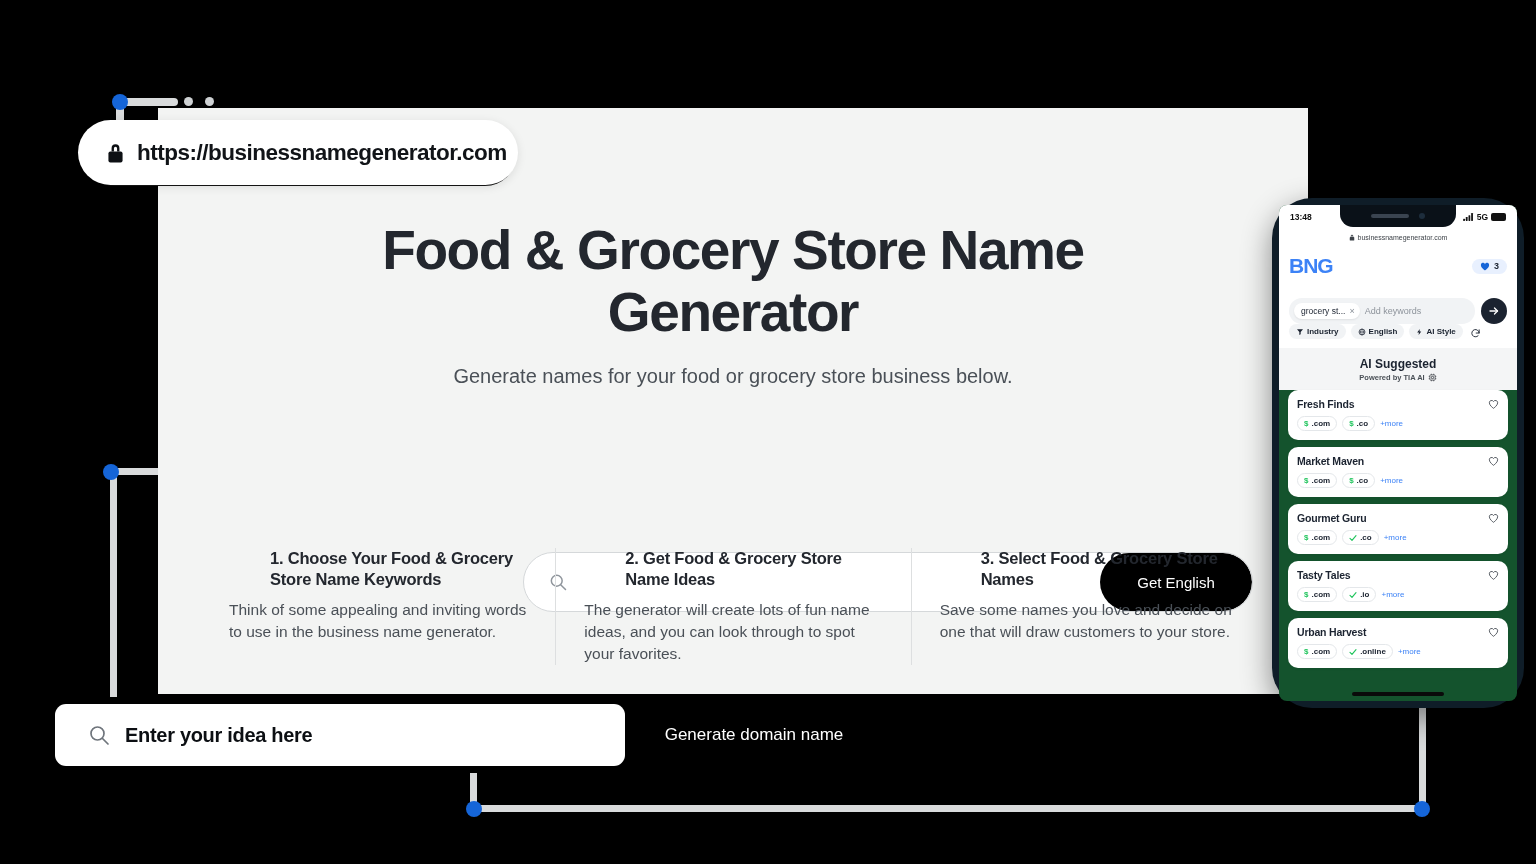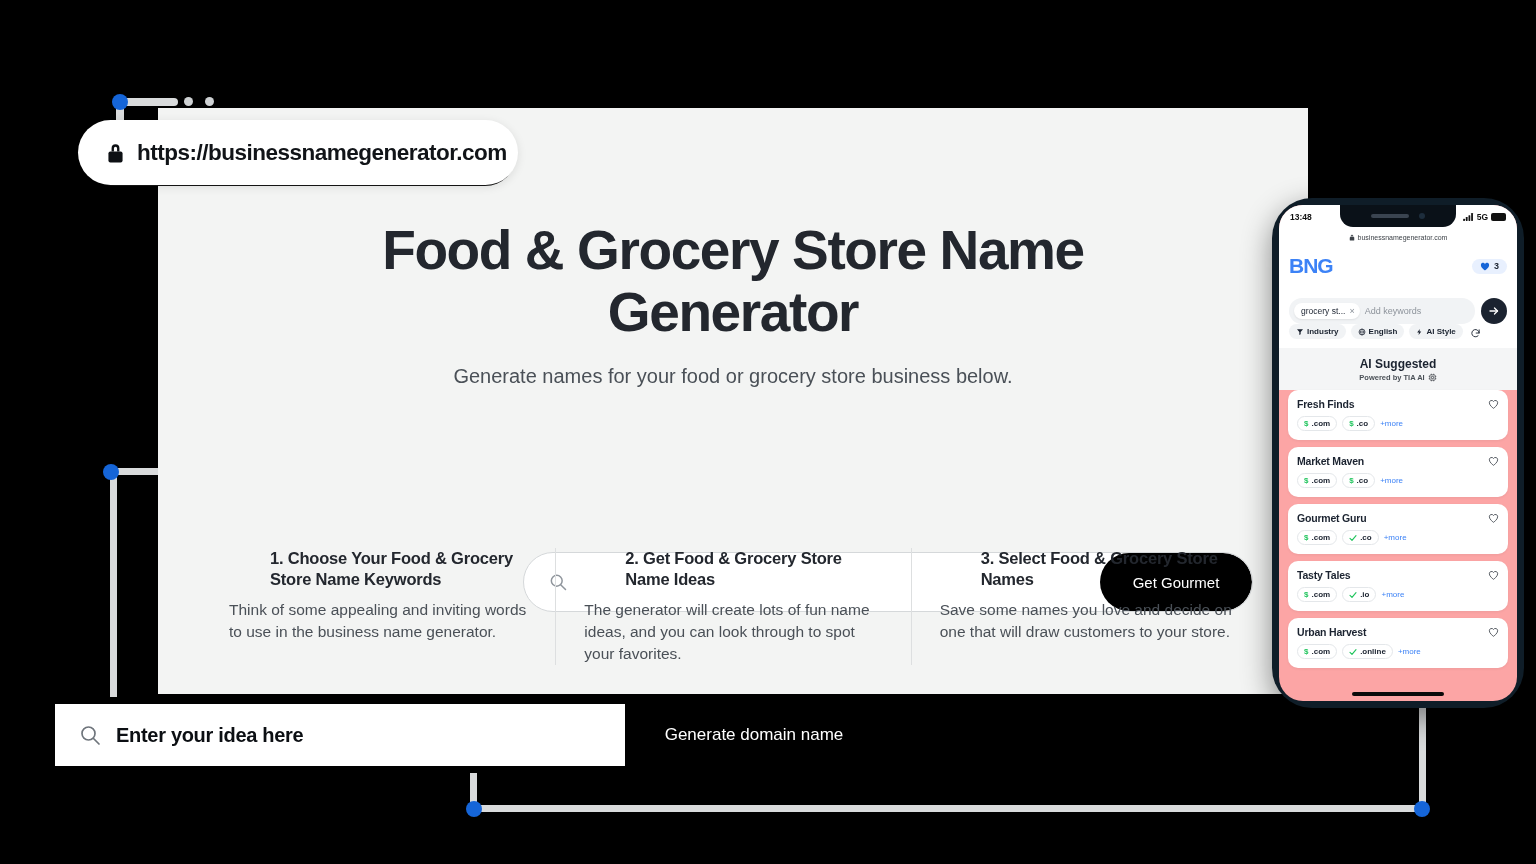"13:48" .phone-screen { background: #fca5a5 -> #14532d; border-radius: 24px -> 8px }
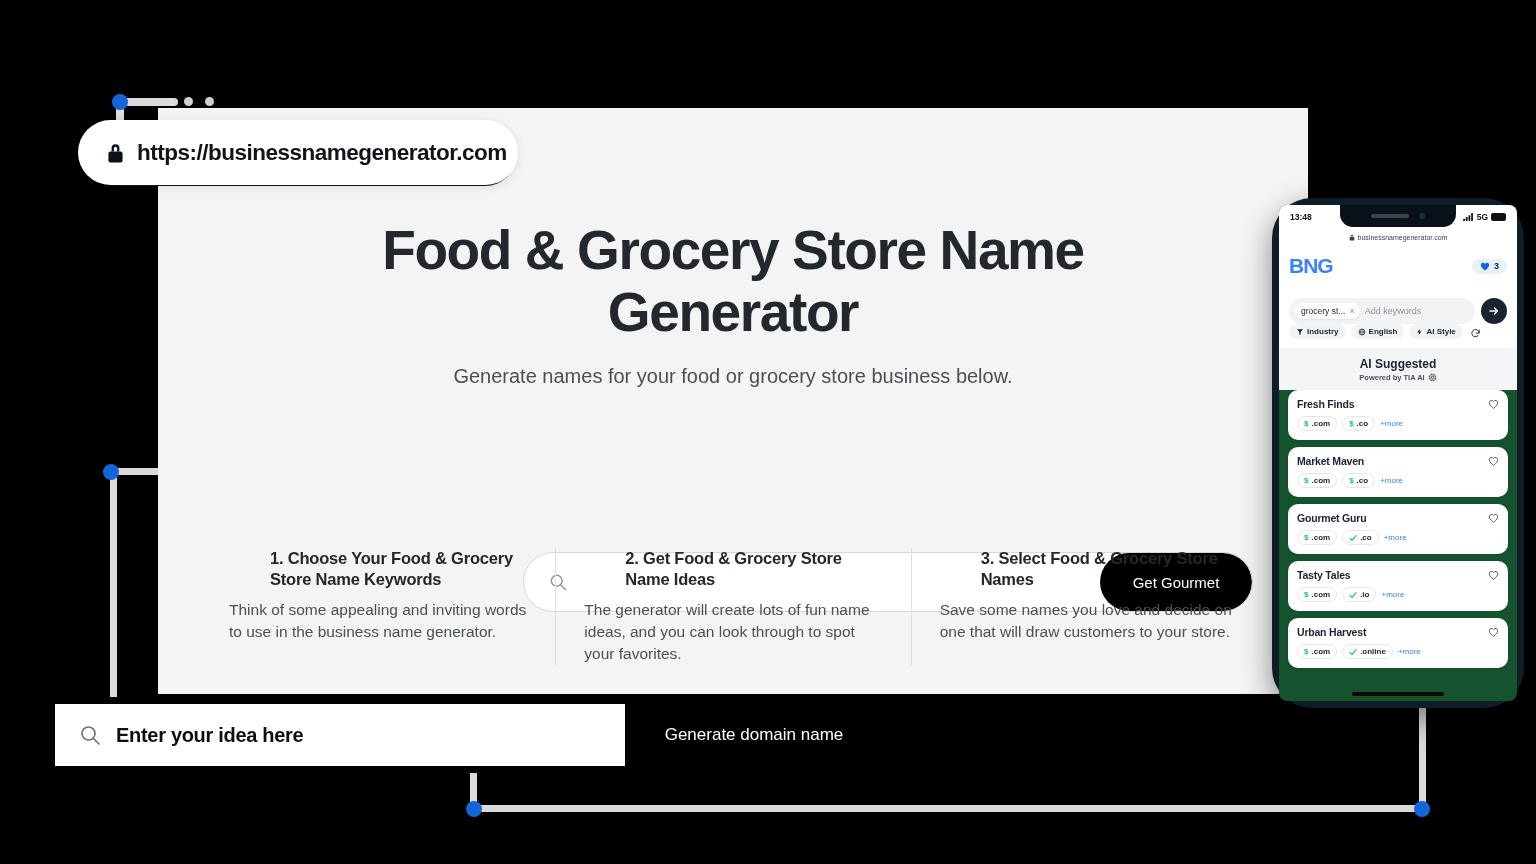"Get Gourmet" button.getstarted { text: Gourmet -> English }
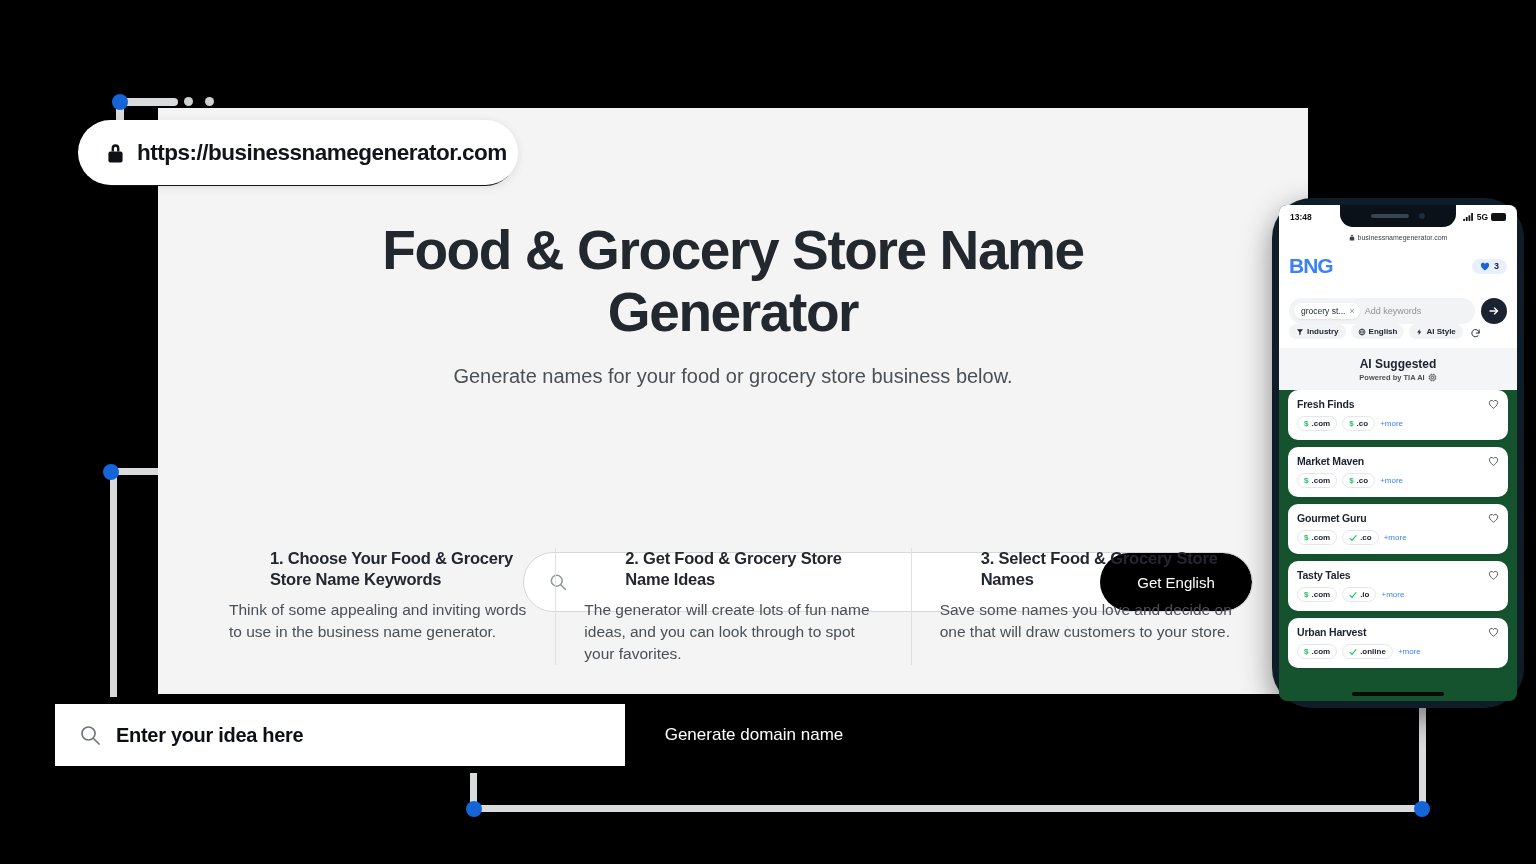"Enter your idea here" .bottombar .inner-white { border-radius: 0 -> 11px; padding-left: 23px -> 32px }
